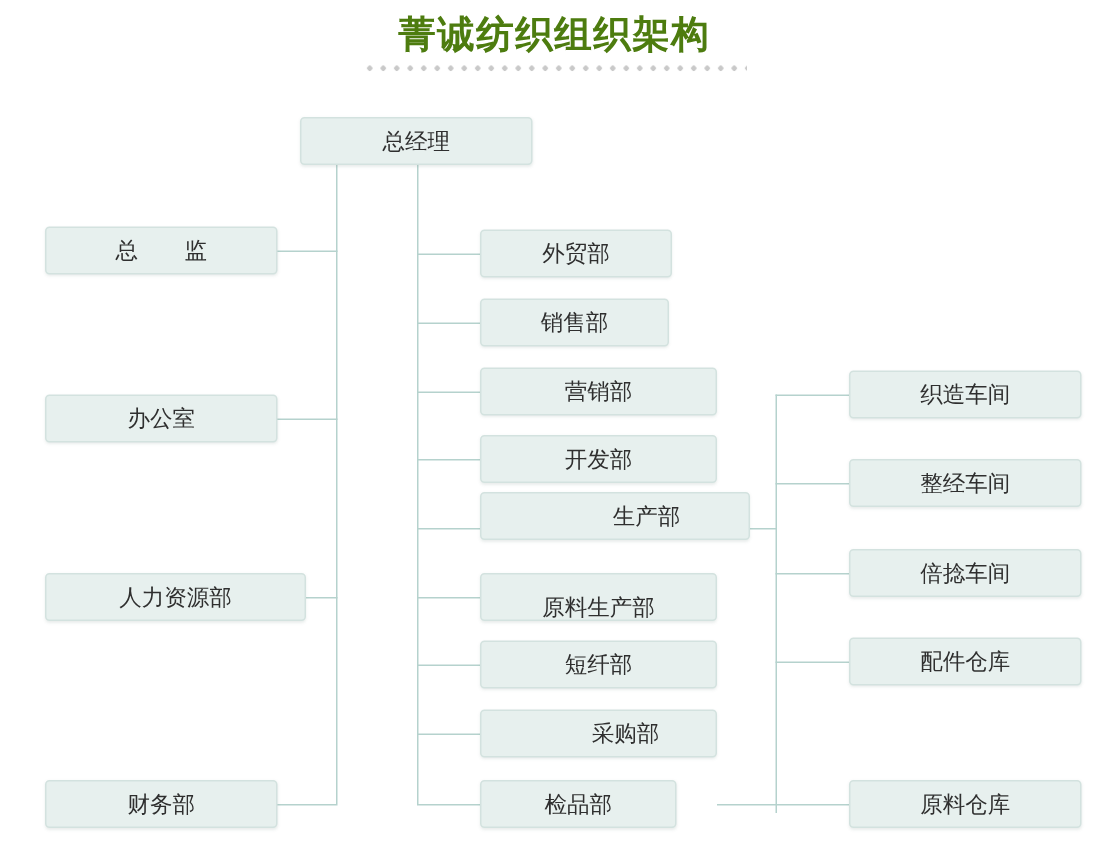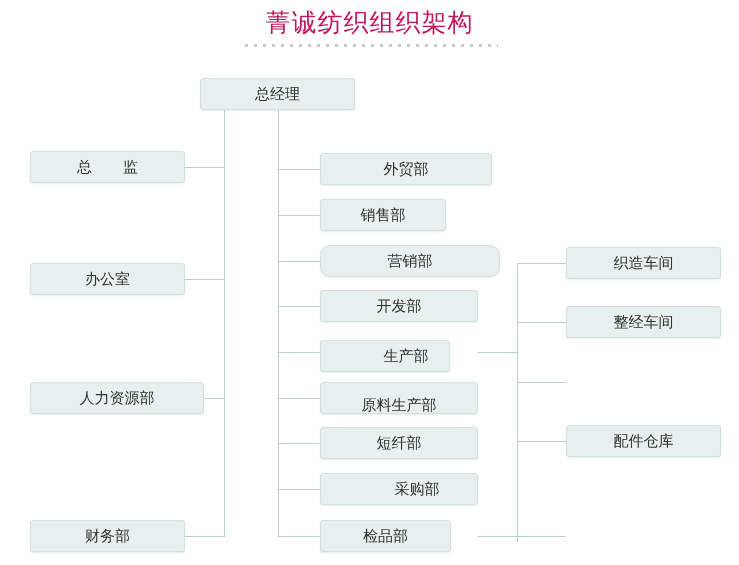"菁诚纺织组织架构" .chart-title { color: #be185d -> #4d7c0f; font-weight: normal -> bold }
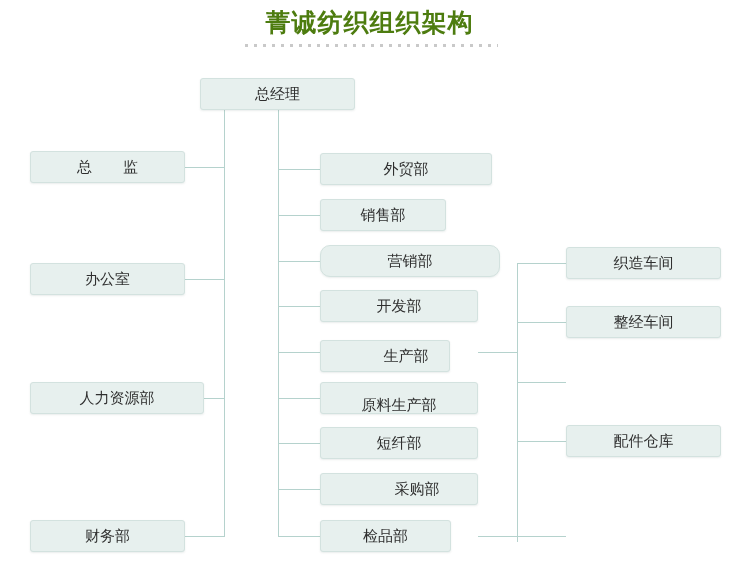"外贸部" div.node { width: 172px -> 128px }
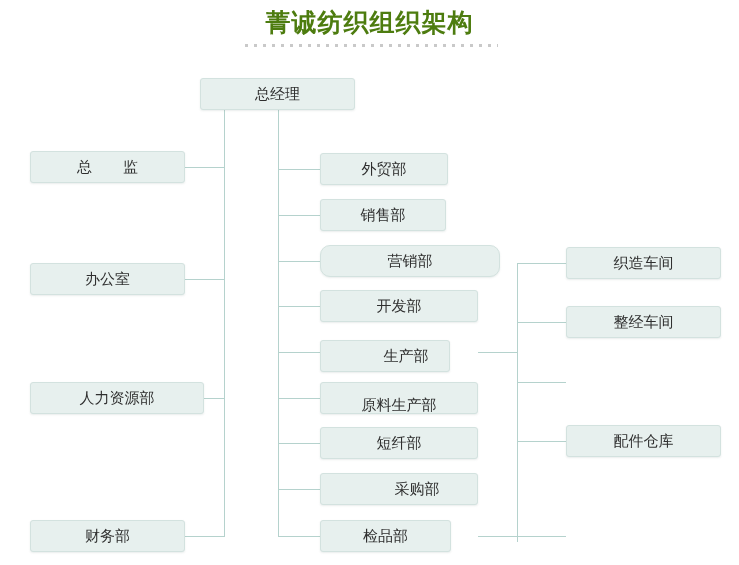"营销部" div.node { border-radius: 10px -> none; width: 180px -> 158px }
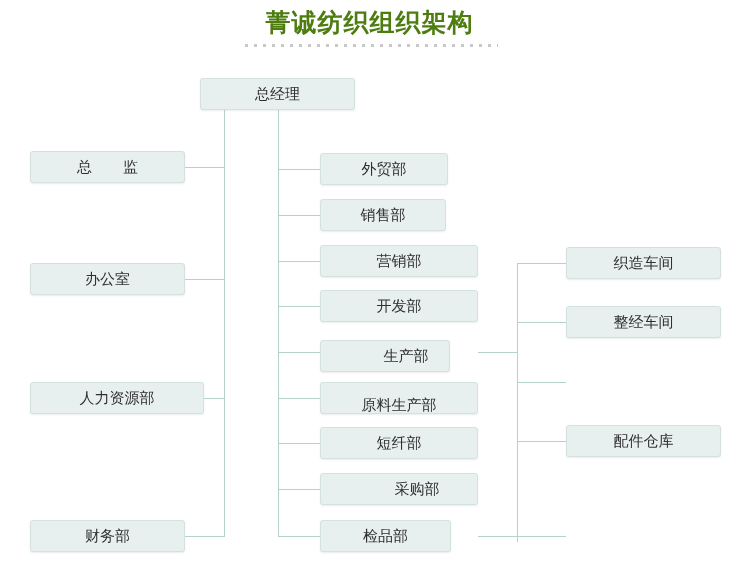"生产部" div.node { top: 340px -> 328px; width: 130px -> 180px }
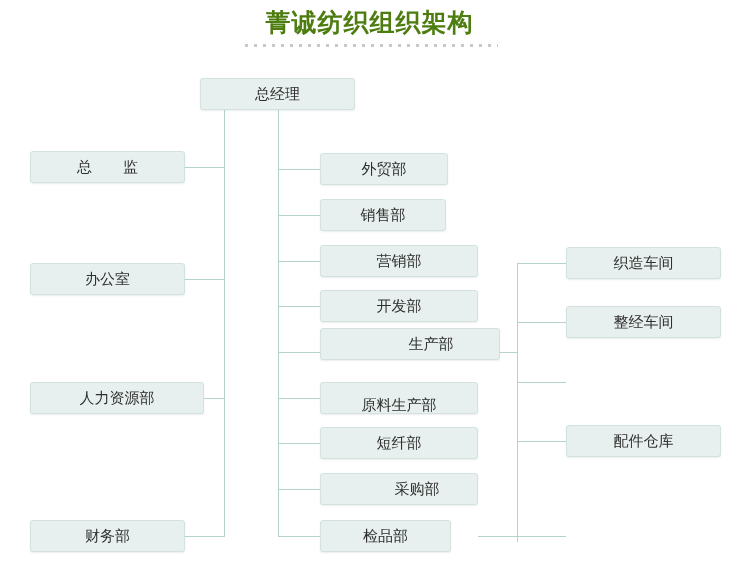"倍捻车间" div.node { html: none -> <div> <span>倍捻车间</span> </div> }
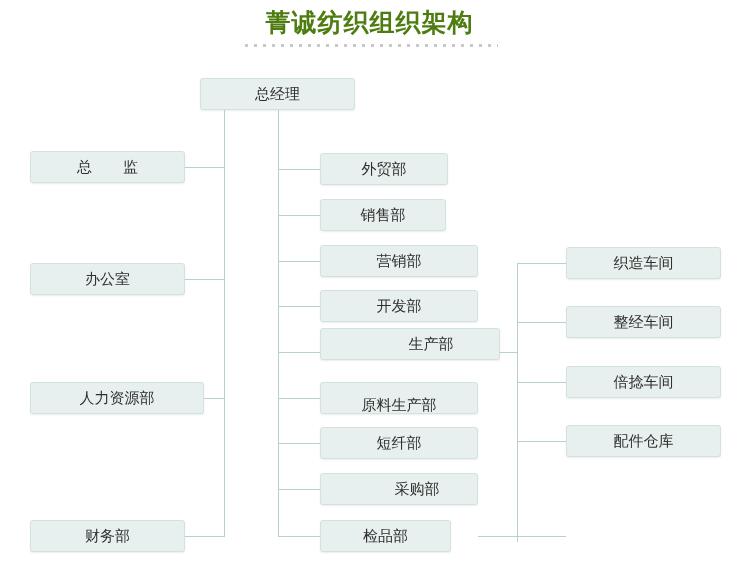"原料仓库" div.node { html: none -> <div> <span>原料仓库</span> </div> }
